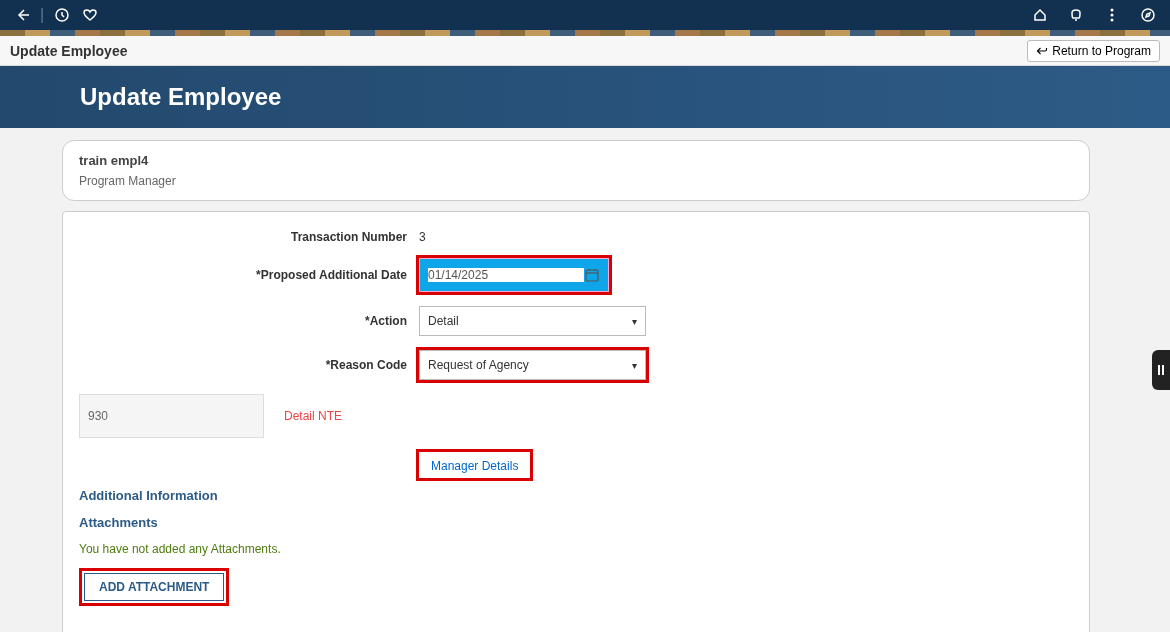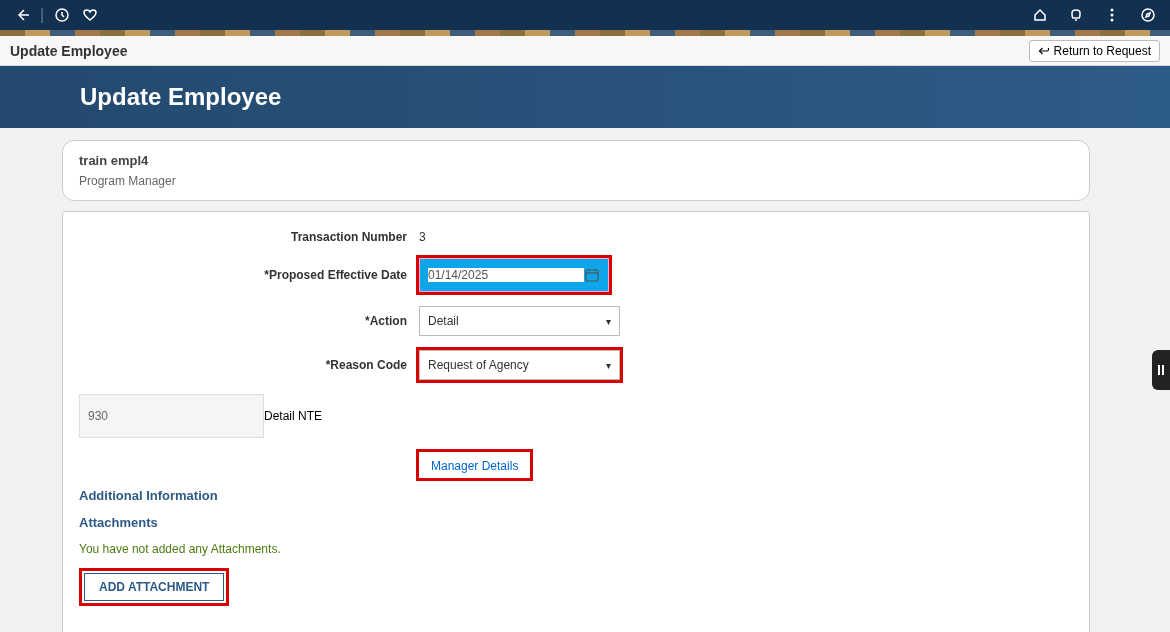"Return to Request" span { text: Request -> Program }
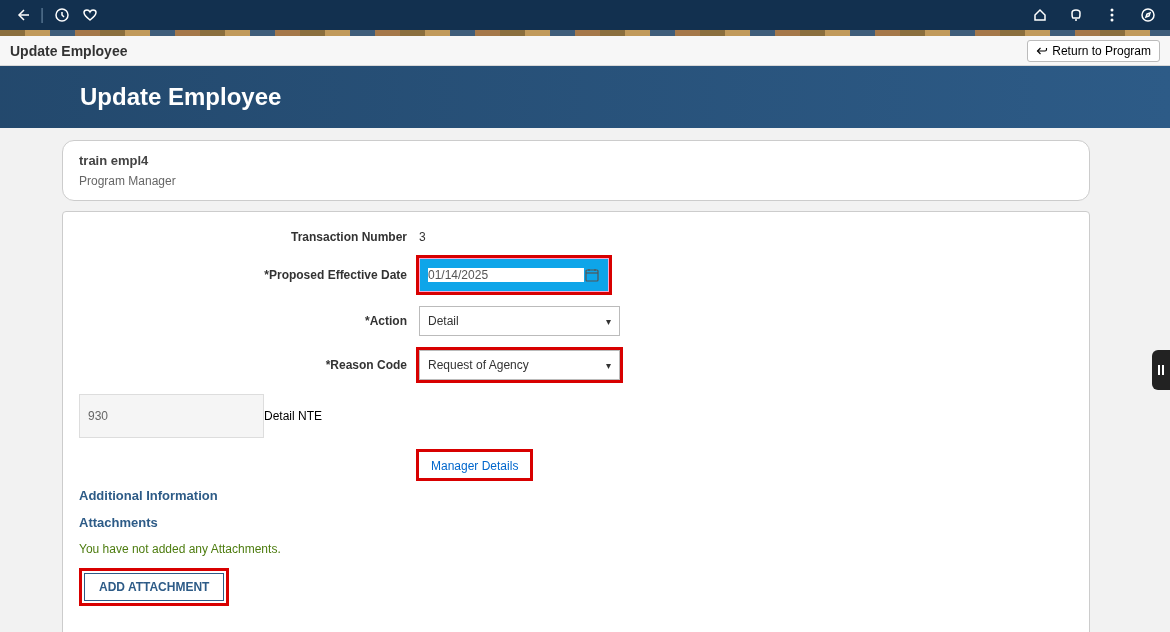"*Proposed Effective Date" div.form-label { text: Effective -> Additional }
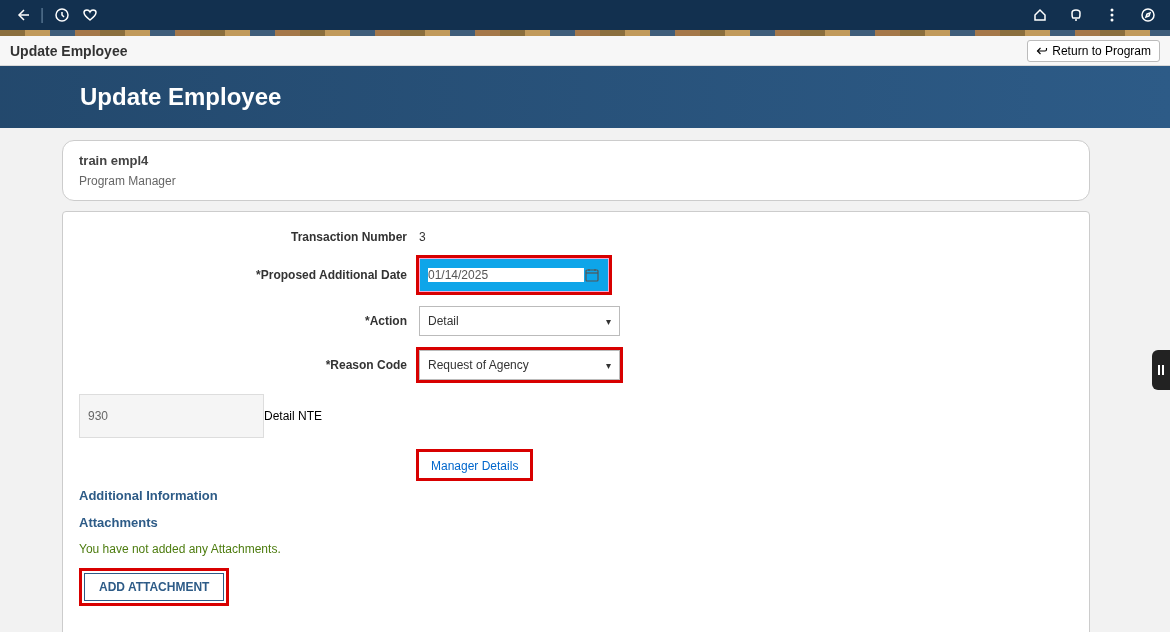"Detail" .select-input { width: 201px -> 227px }
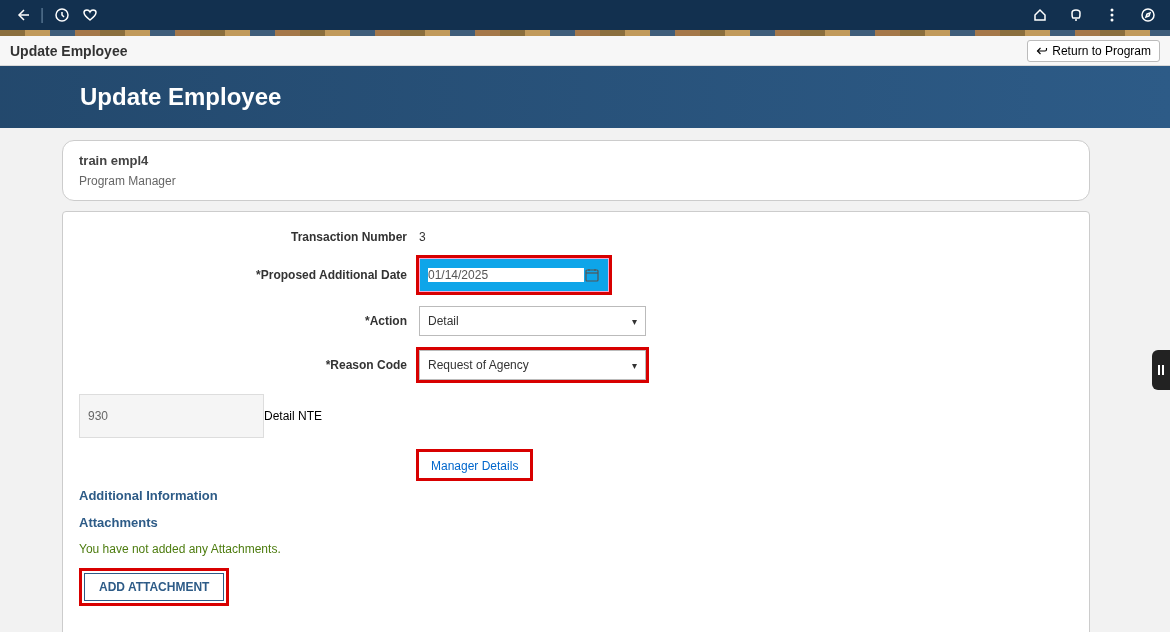"Detail NTE" .detail-nte { color: #000000 -> #ef4444; margin-left: 0 -> 20px }
